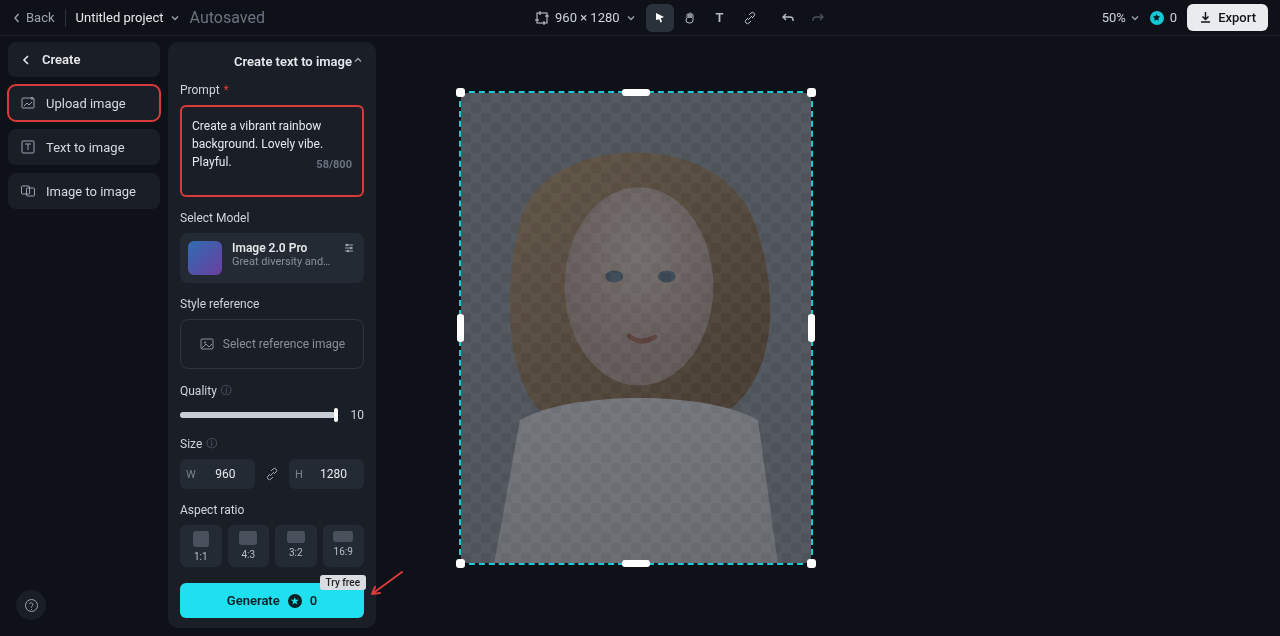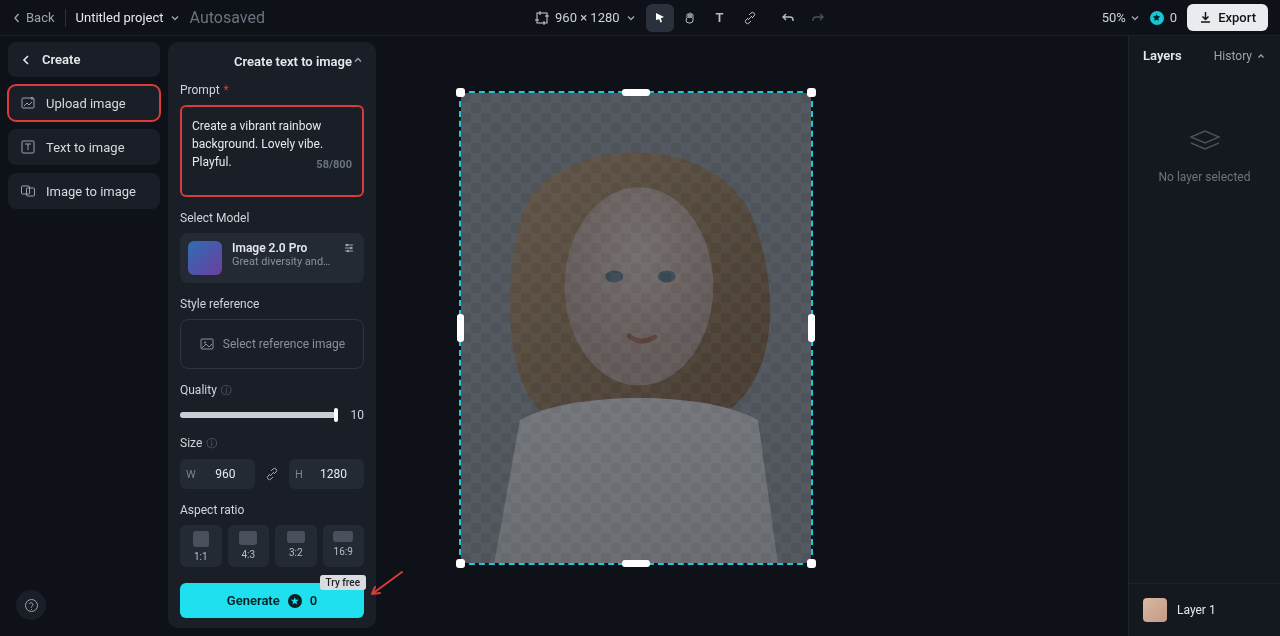"Layers" div.right-col { html: <div> <div> <span>Layers</span> <span> <span>History</span> <svg> <path></path> </svg> </span> </div> <div> <span> <svg> <path></path> </svg> </span> <span>No layer selected</span> </div> <div> <div> <div></div> <span>Layer 1</span> </div> </div> </div> -> none }
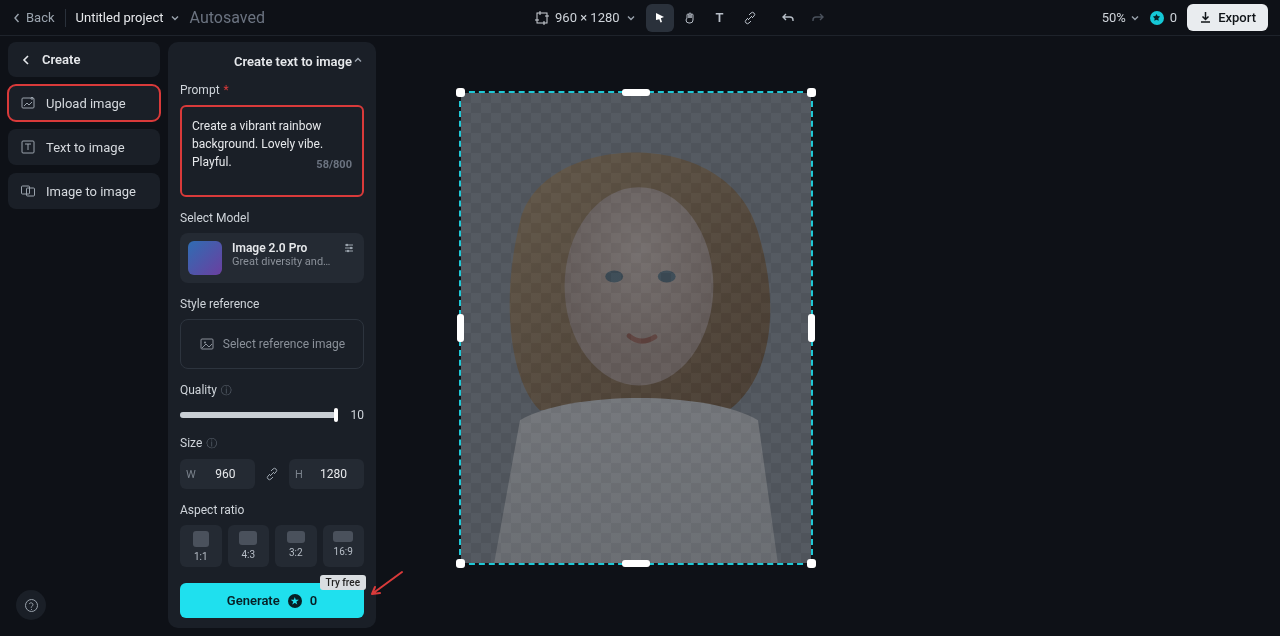"Prompt" .lbl { align-items: flex-start -> flex-end }
